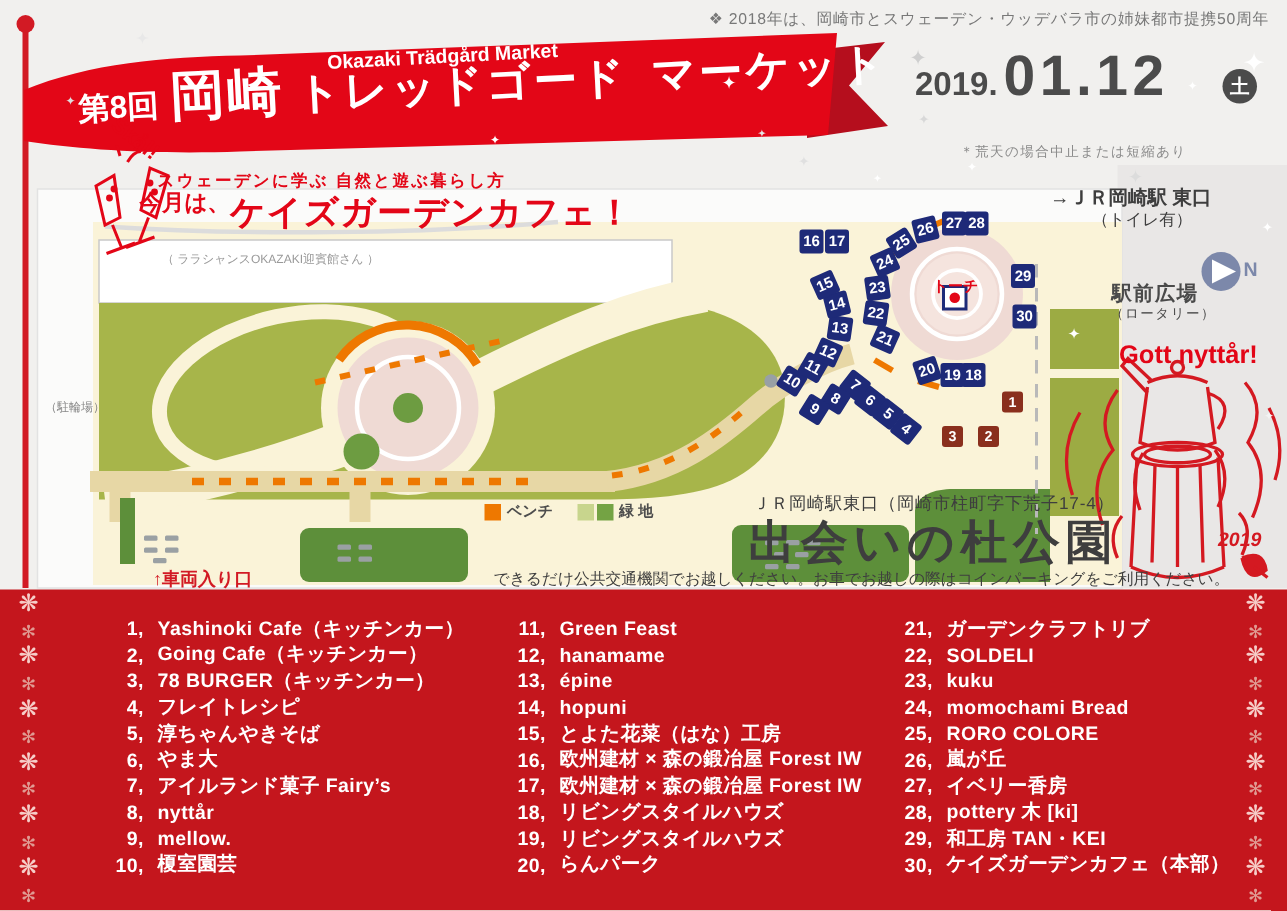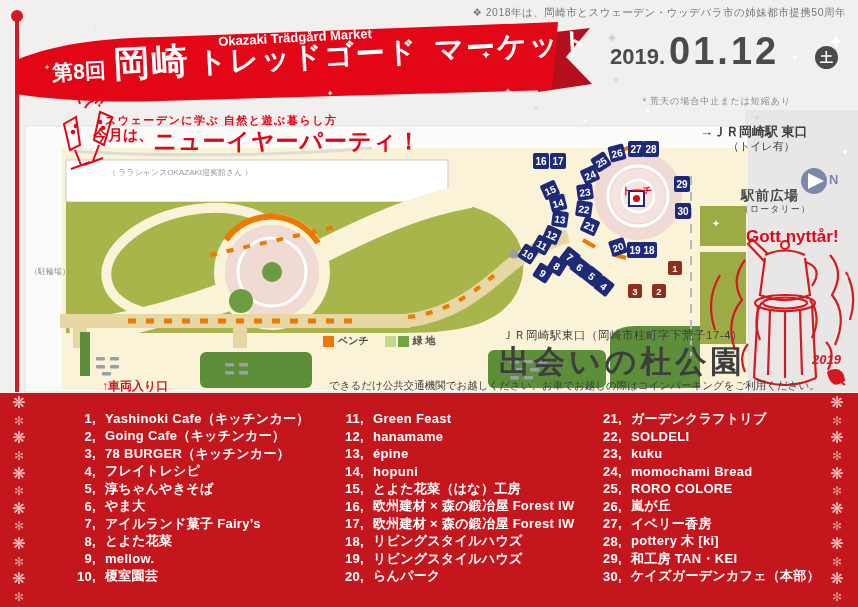"ニューイヤーパーティ！" span.tag2-main { text: ニューイヤーパーティ -> ケイズガーデンカフェ }
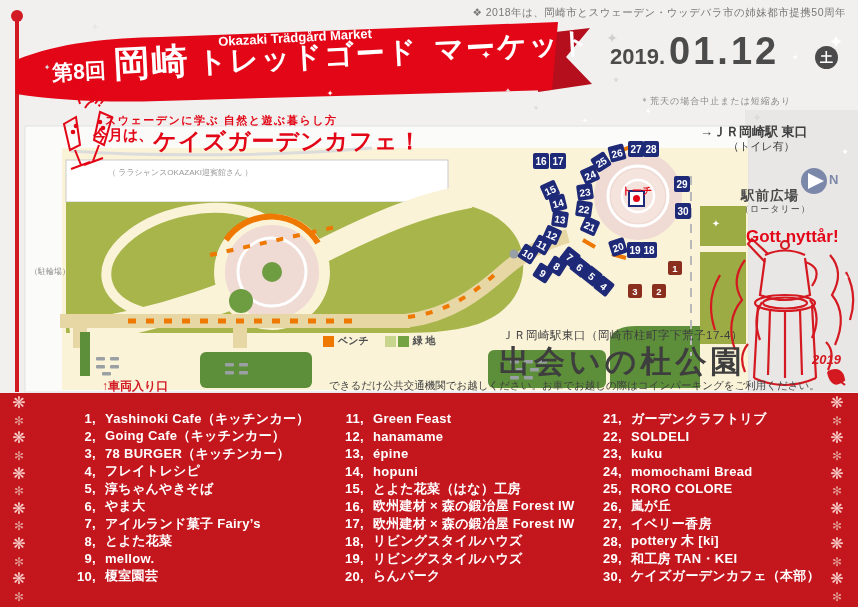"とよた花菜" span.vname { text: とよた花菜 -> nyttår }
